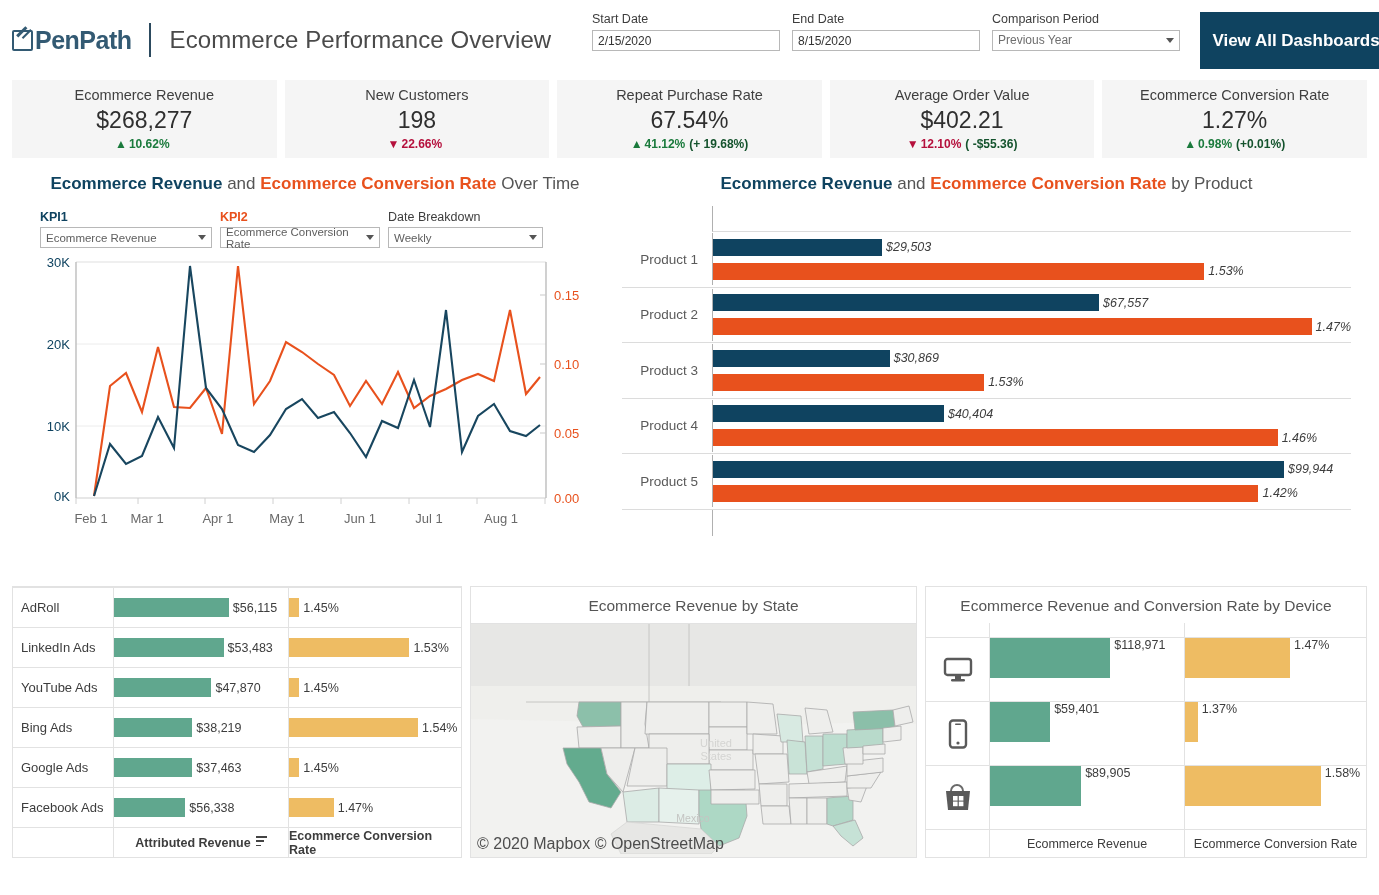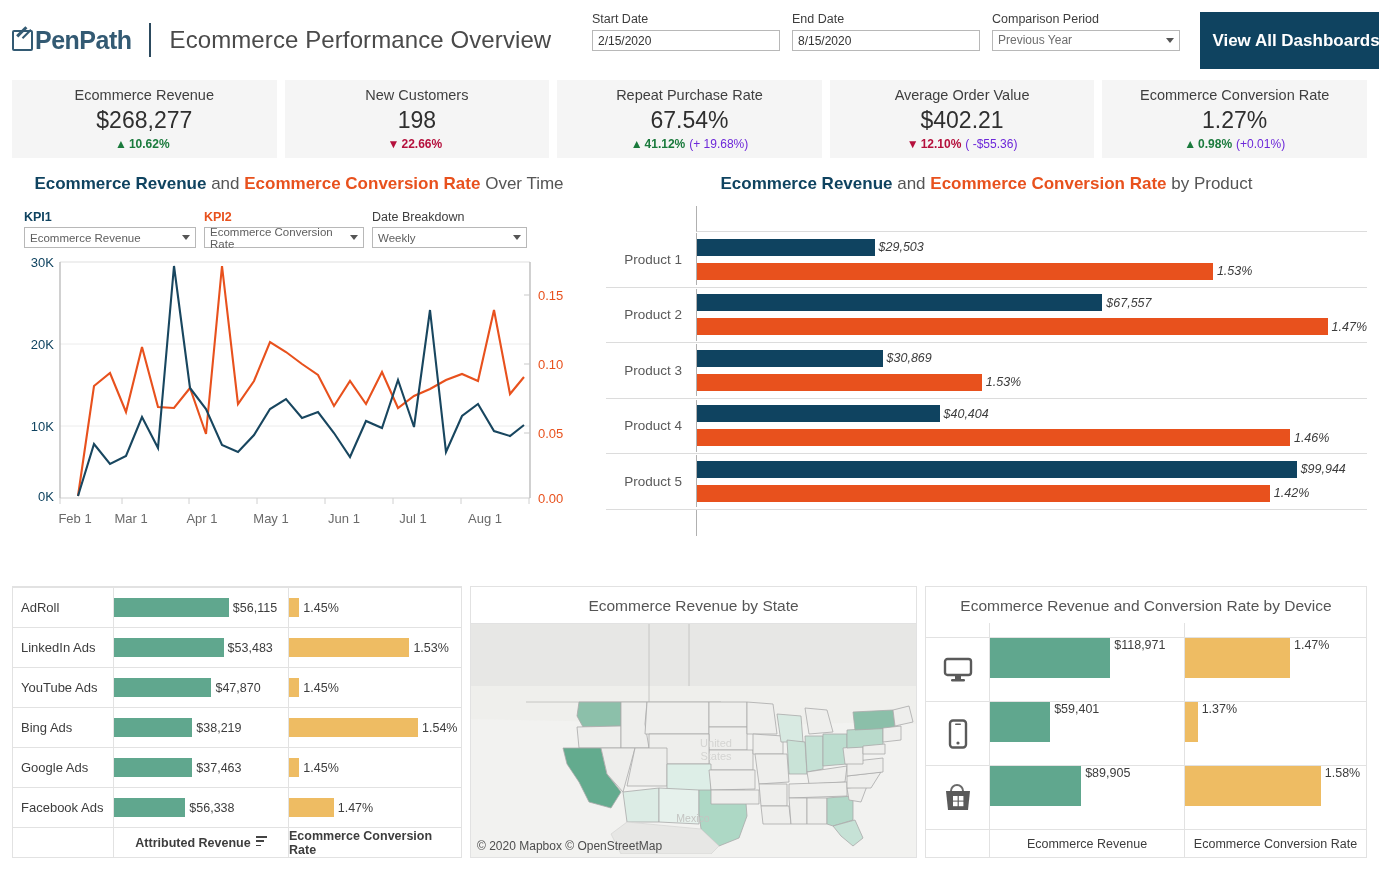"(+ 19.68%)" .kpi-sub { color: #6d28d9 -> #14532d; font-weight: normal -> bold }
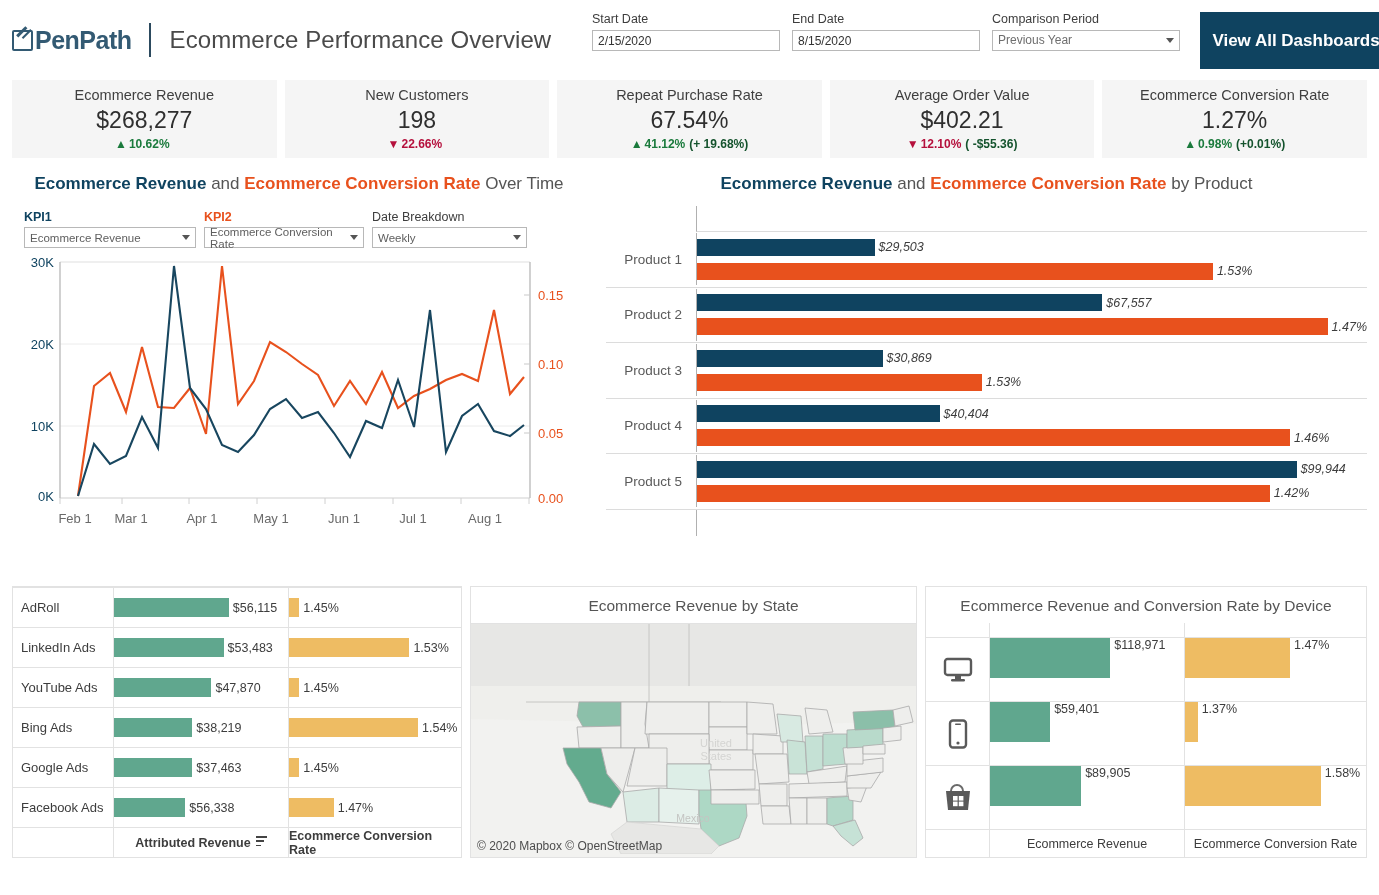"Ecommerce Revenue and Ecommerce" .mid { padding: 0 12px -> 0 28px }
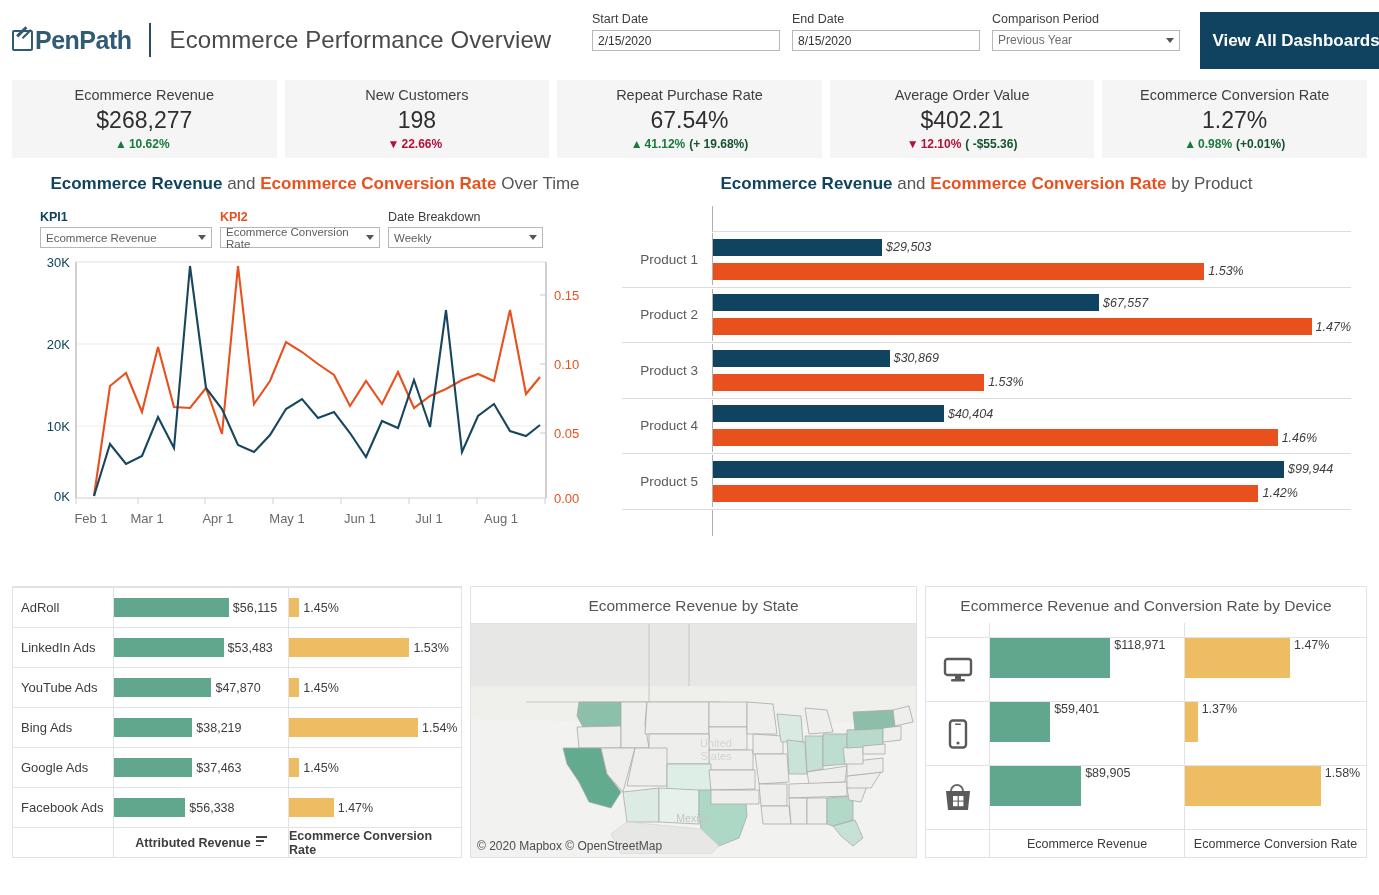"© 2020 Mapbox © OpenStreetMap" .map-credit { font-size: 12px -> 16px }
